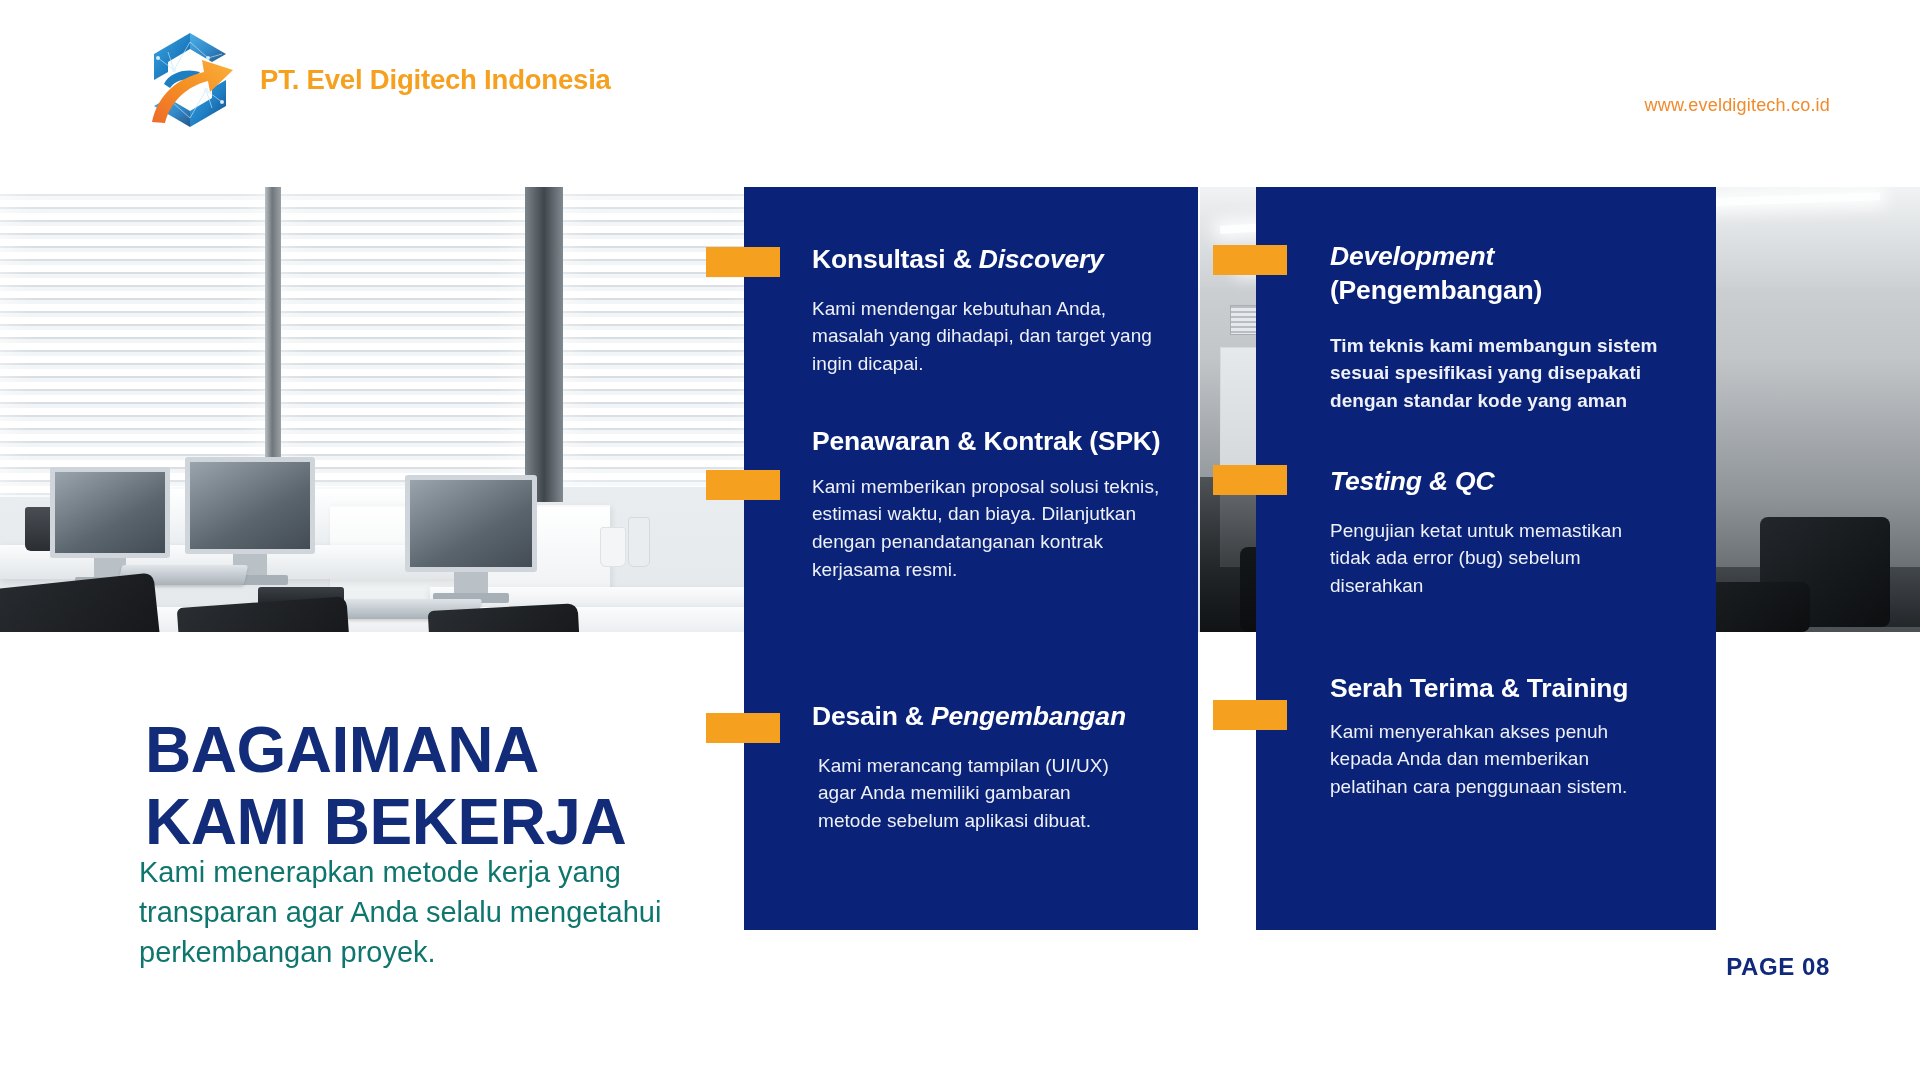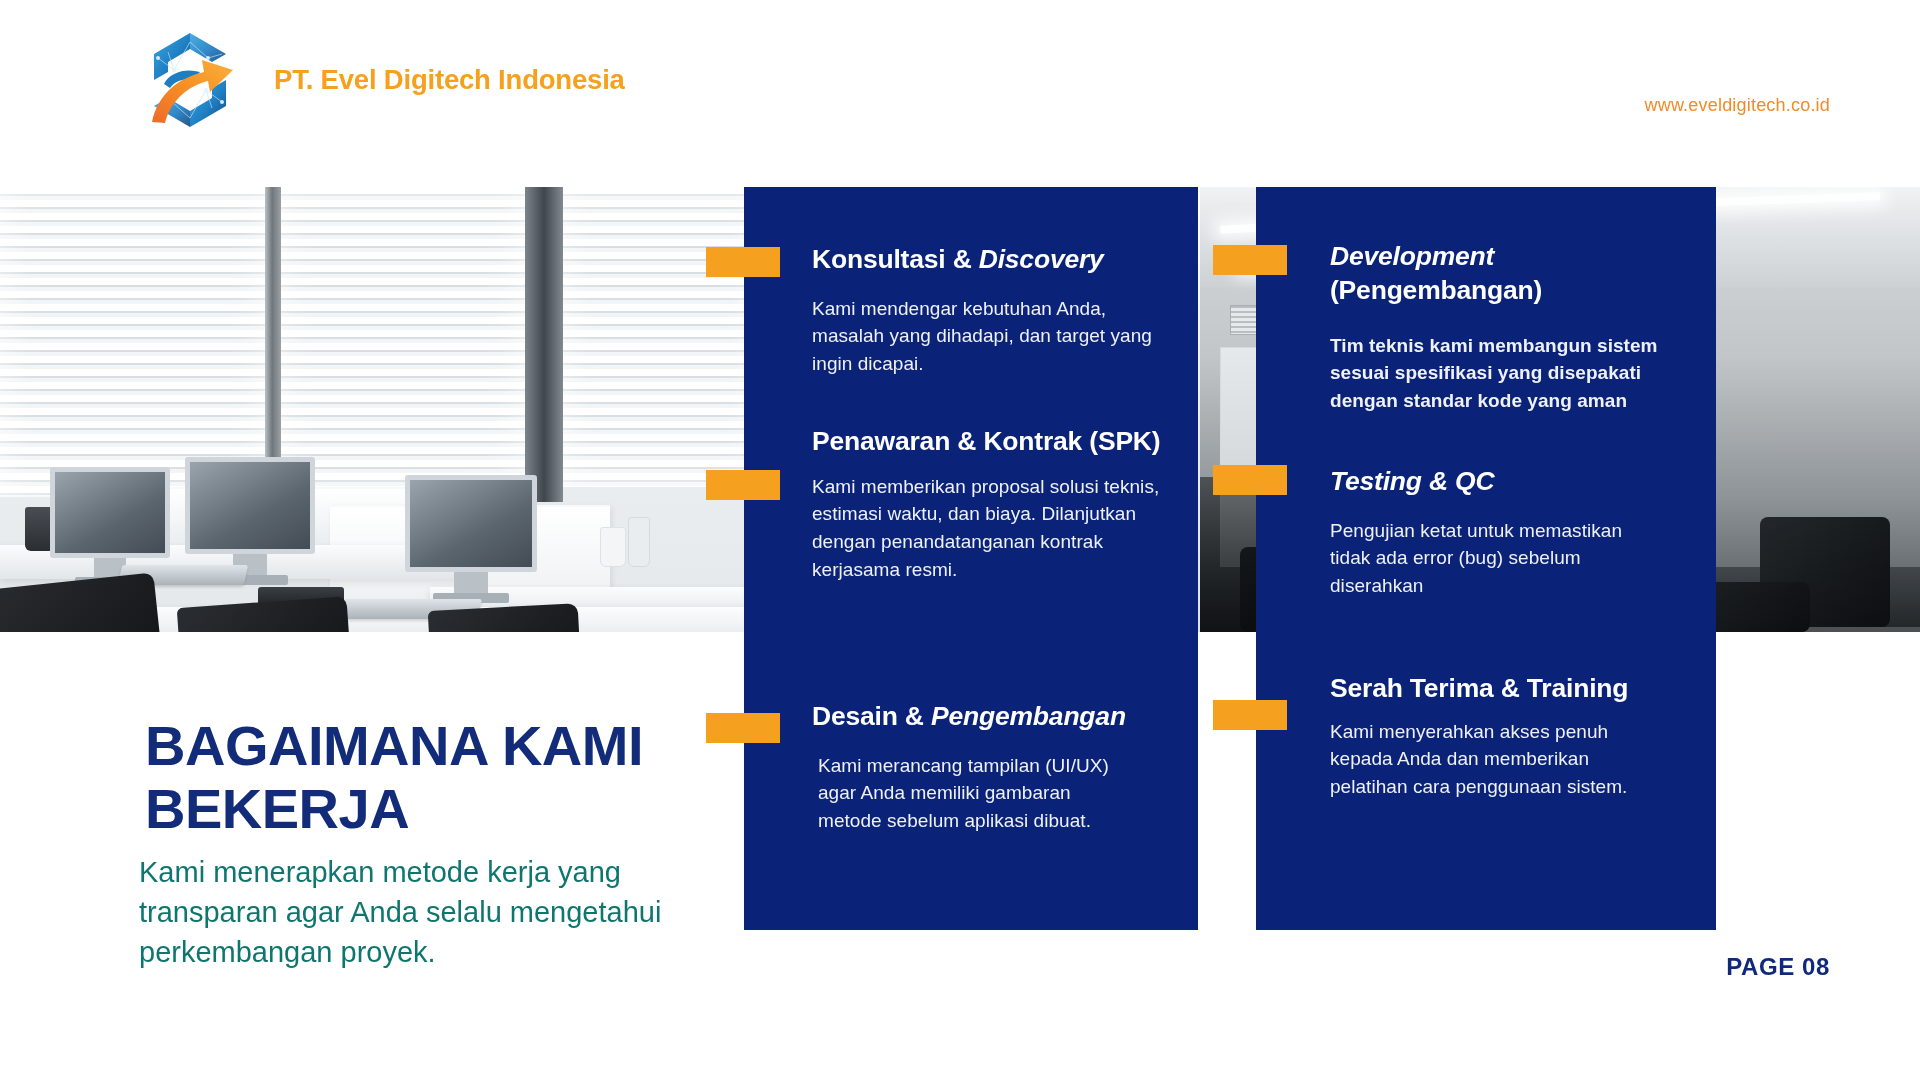"PT. Evel Digitech Indonesia" #brand { gap: 32px -> 18px }
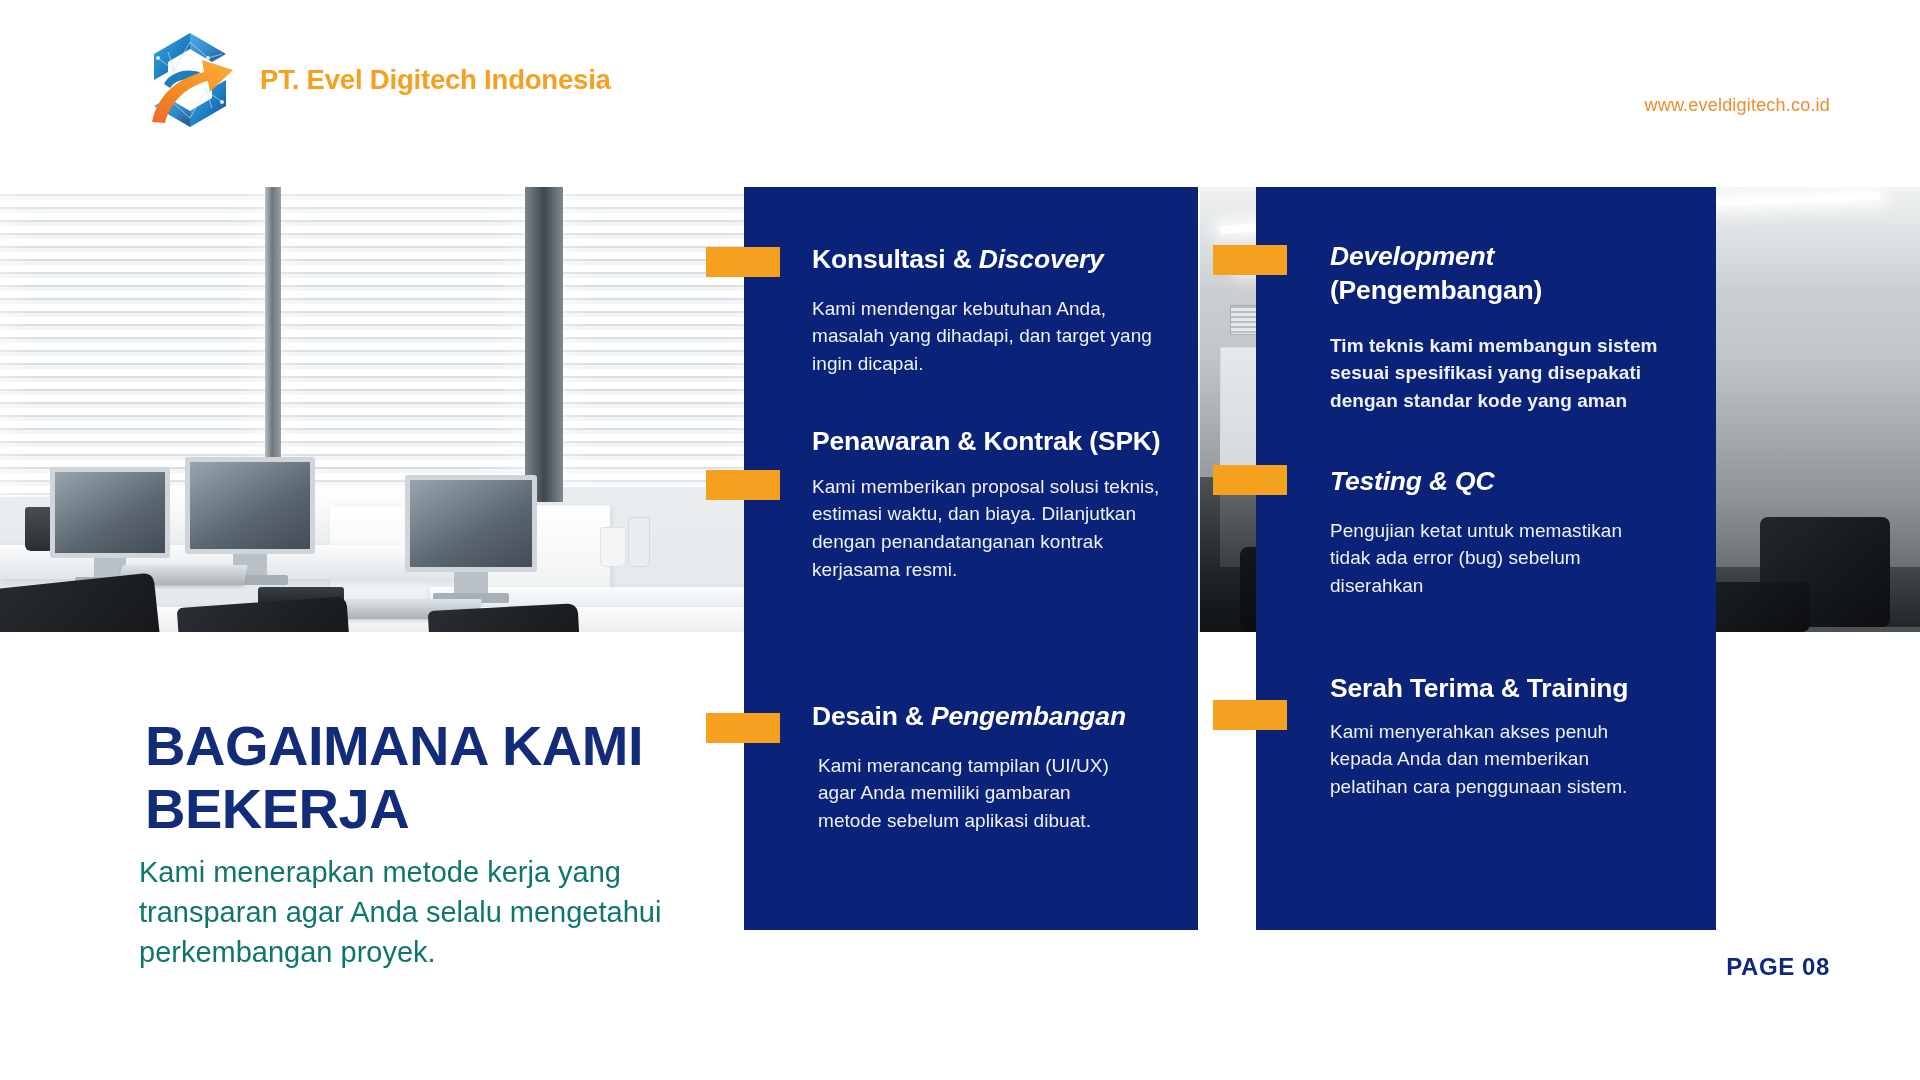"BAGAIMANA KAMI BEKERJA" #headline { font-size: 56px -> 64px }
